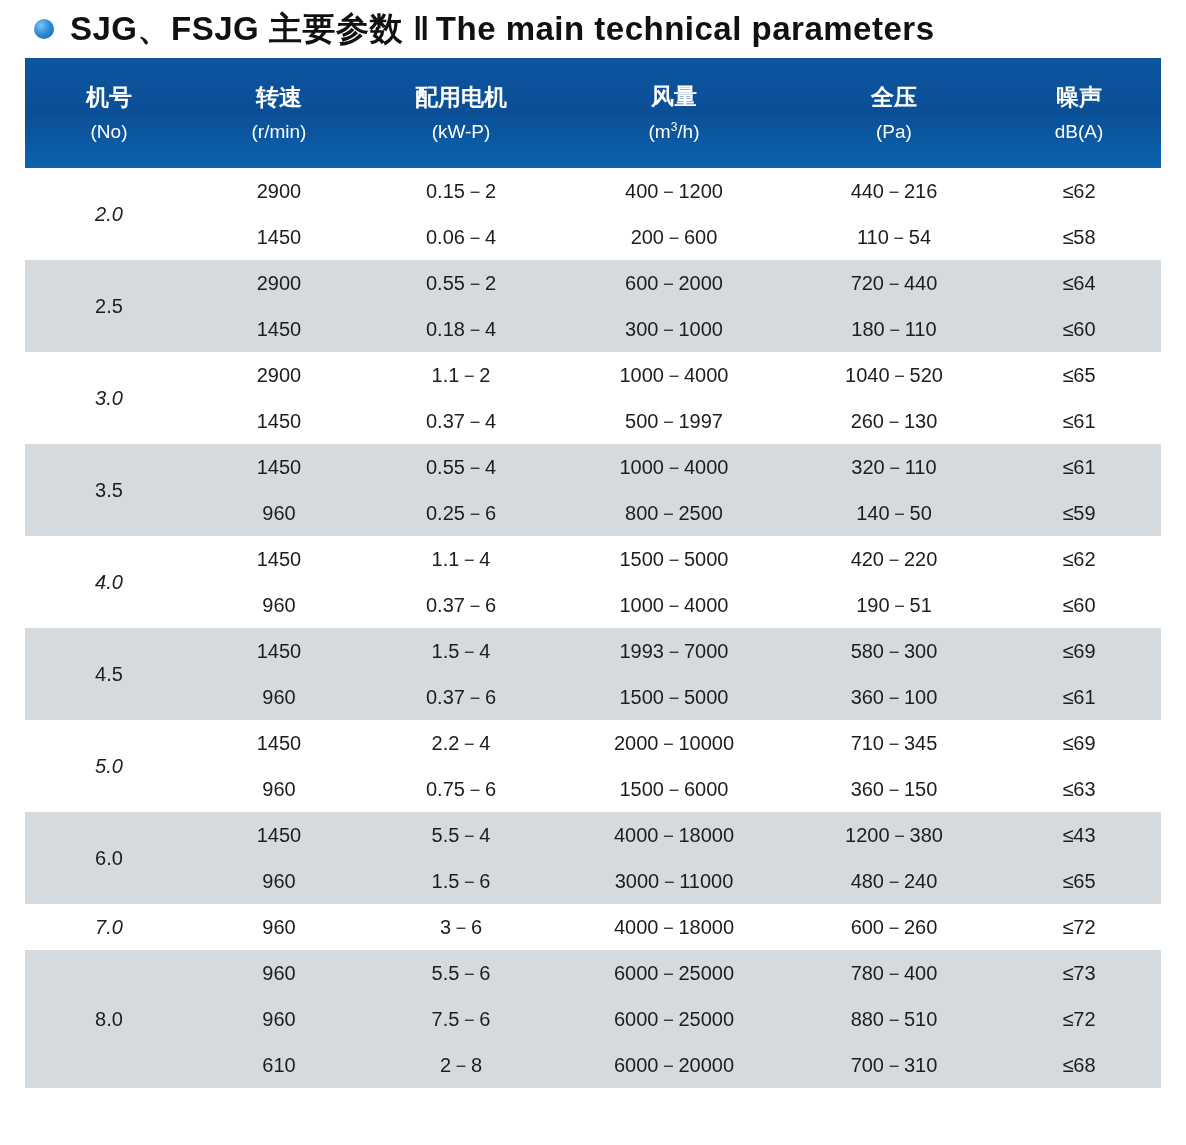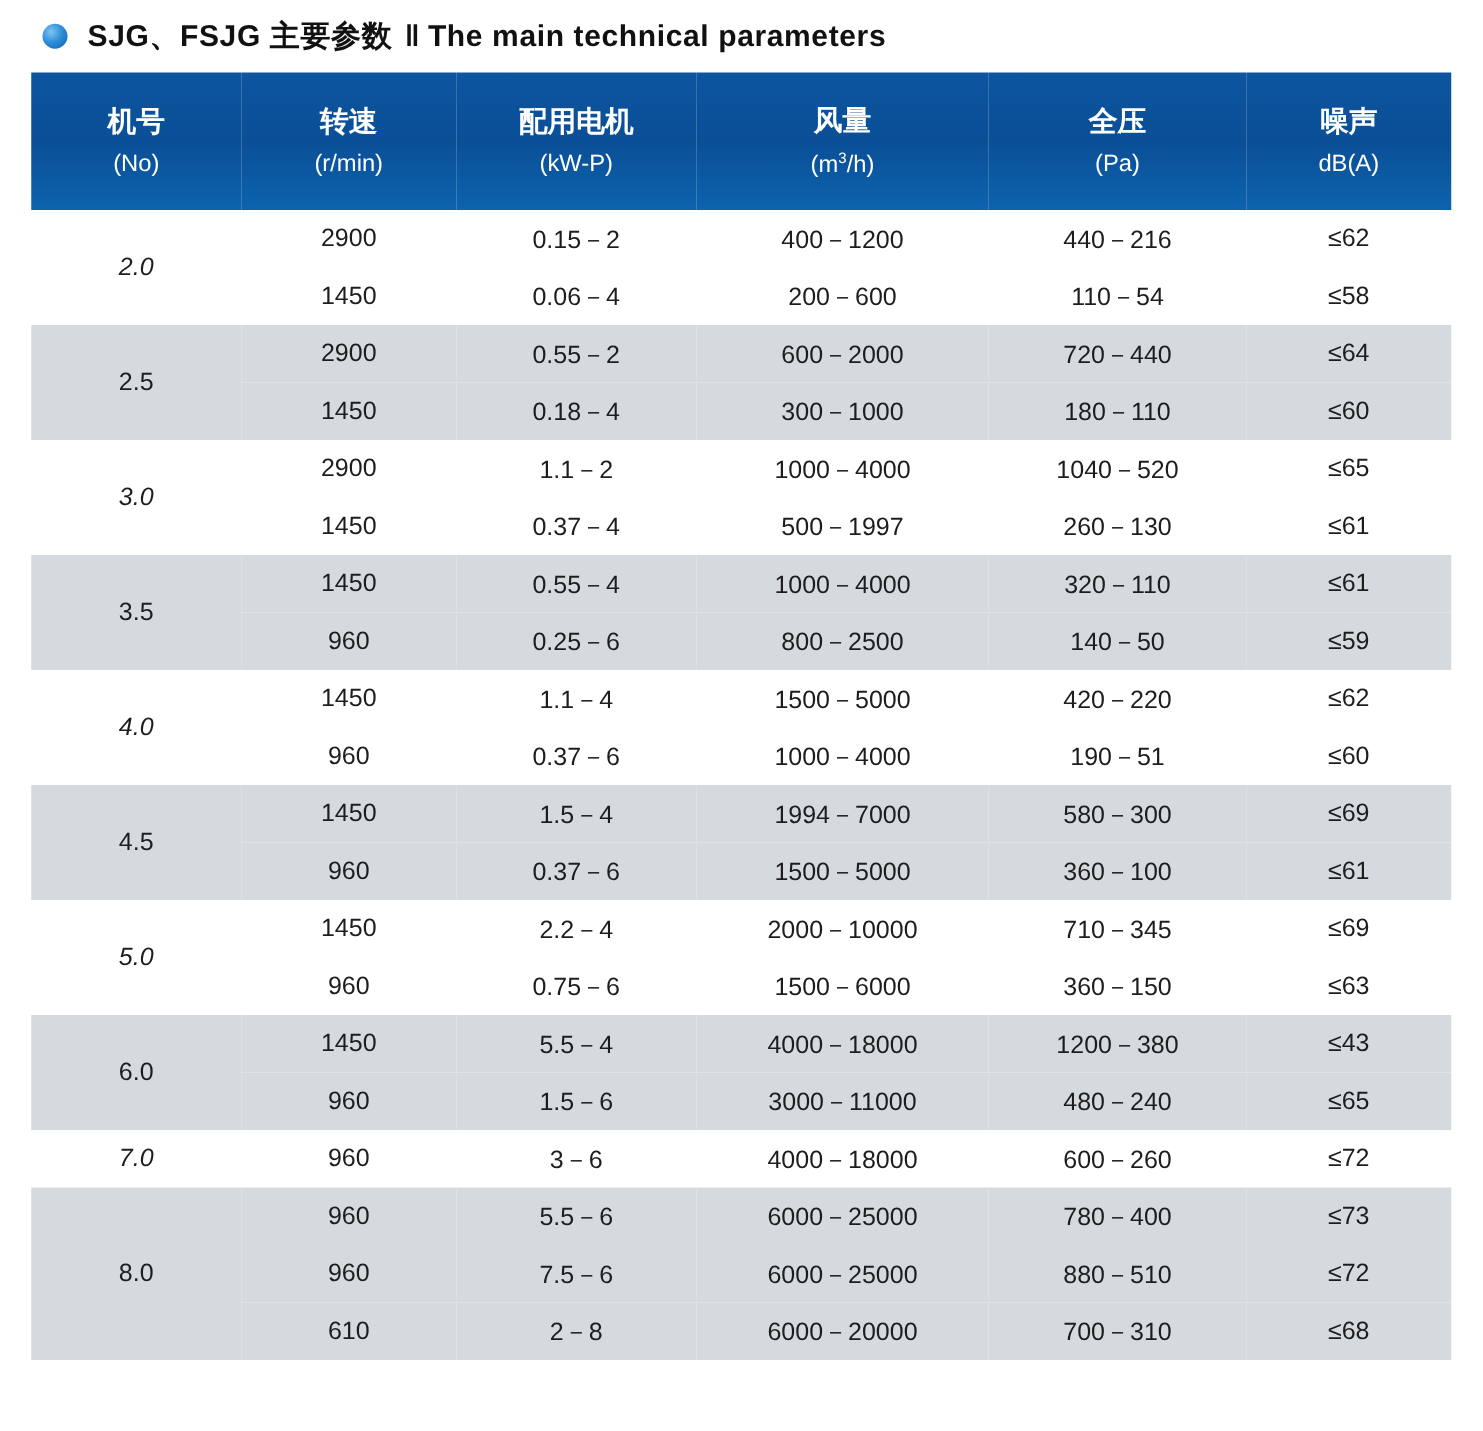"SJG、FSJG 主要参数 ‖ The main" .title-text { font-size: 24px -> 33px }
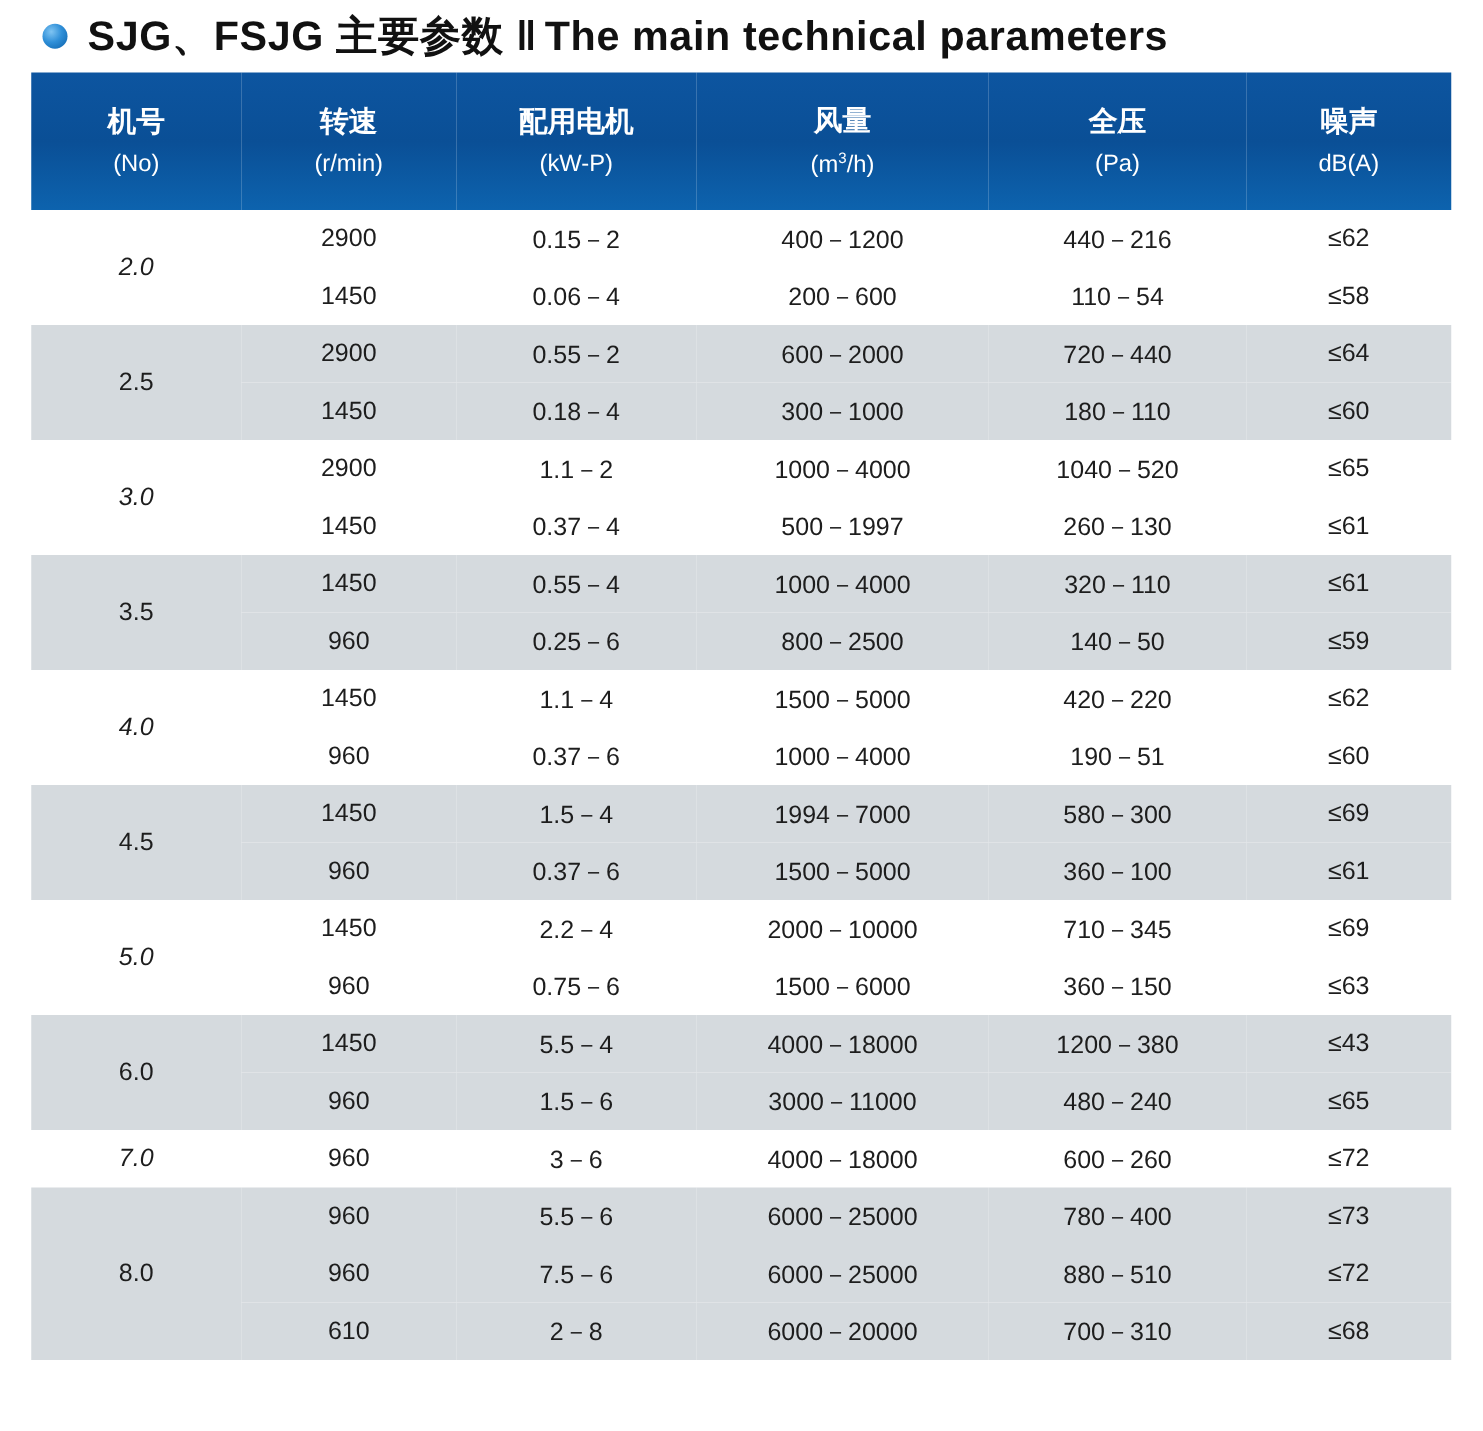"1994－7000" td { text: 1994 -> 1993 }
